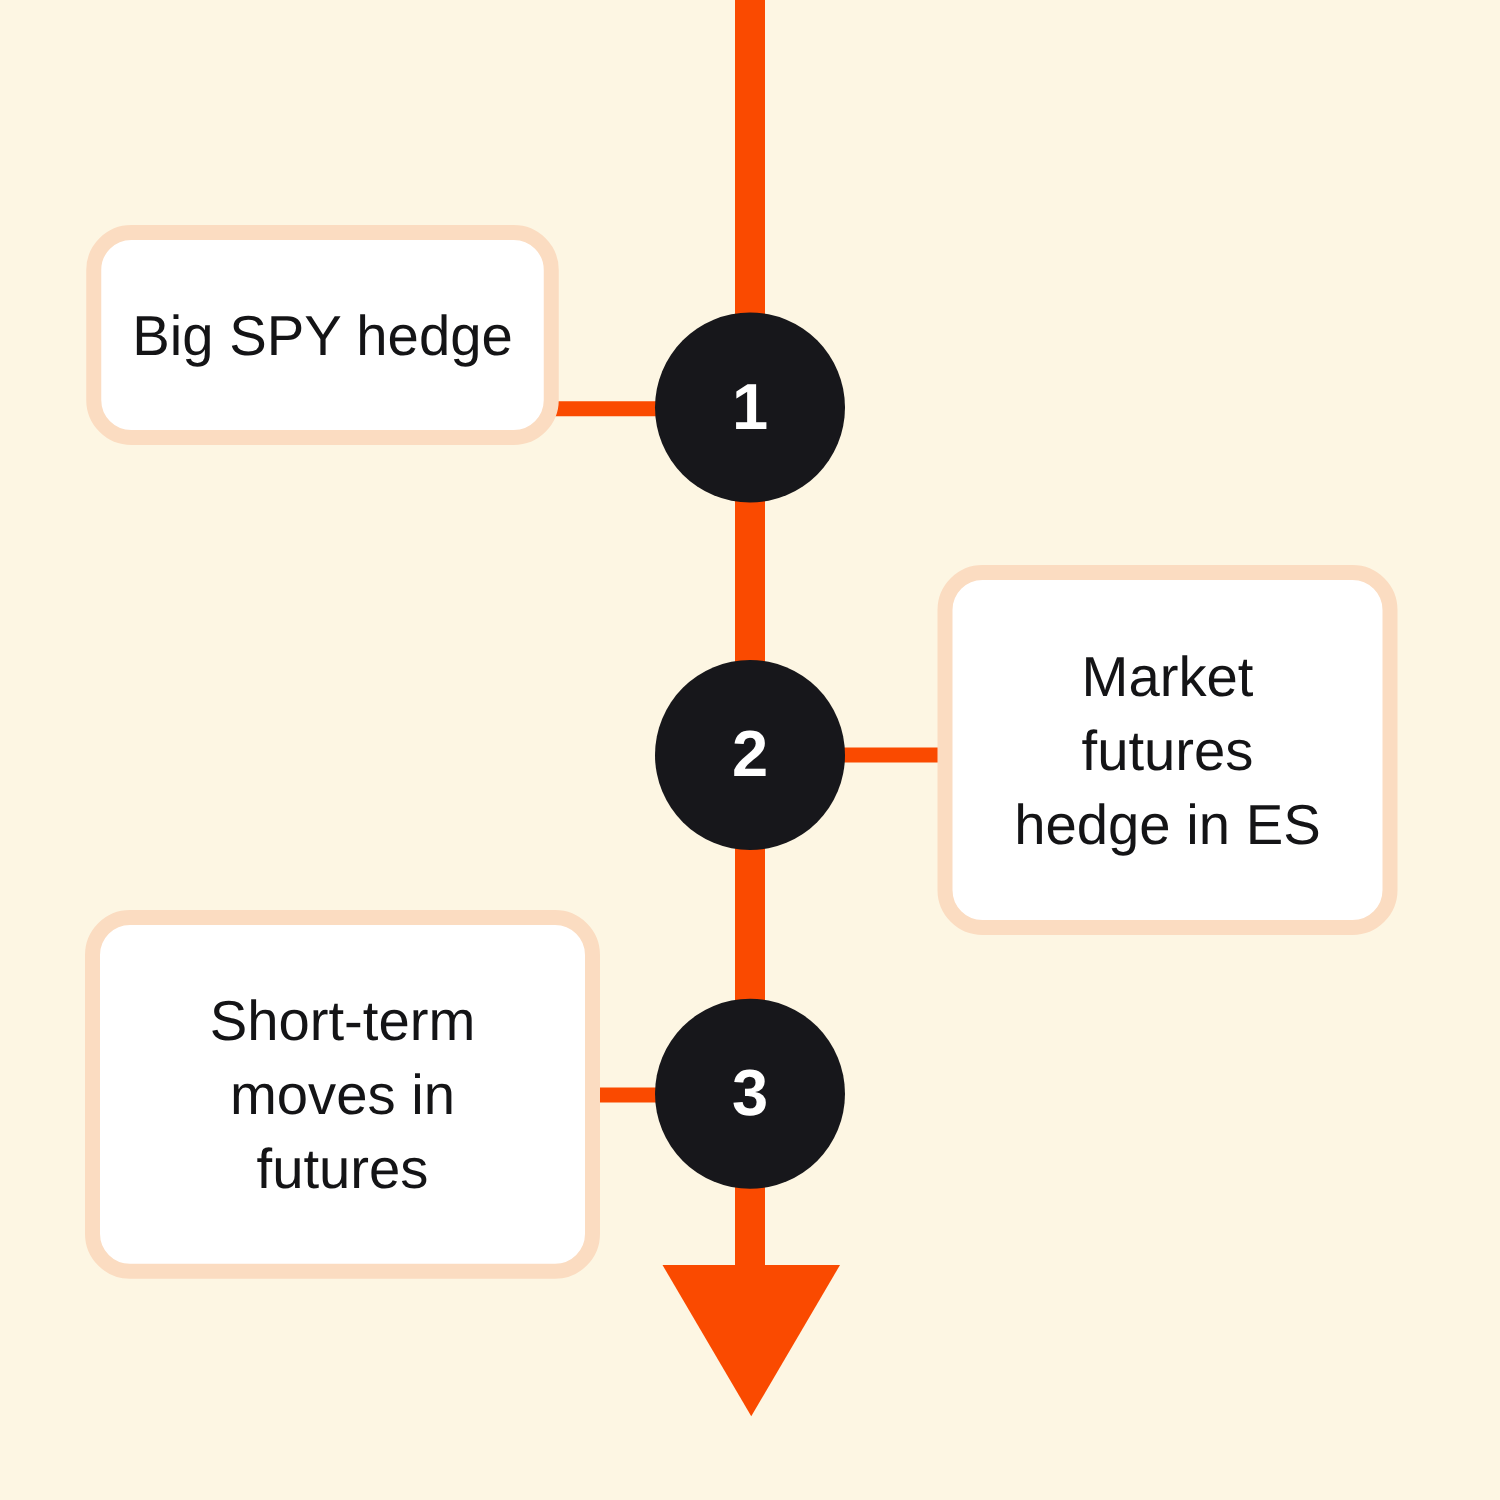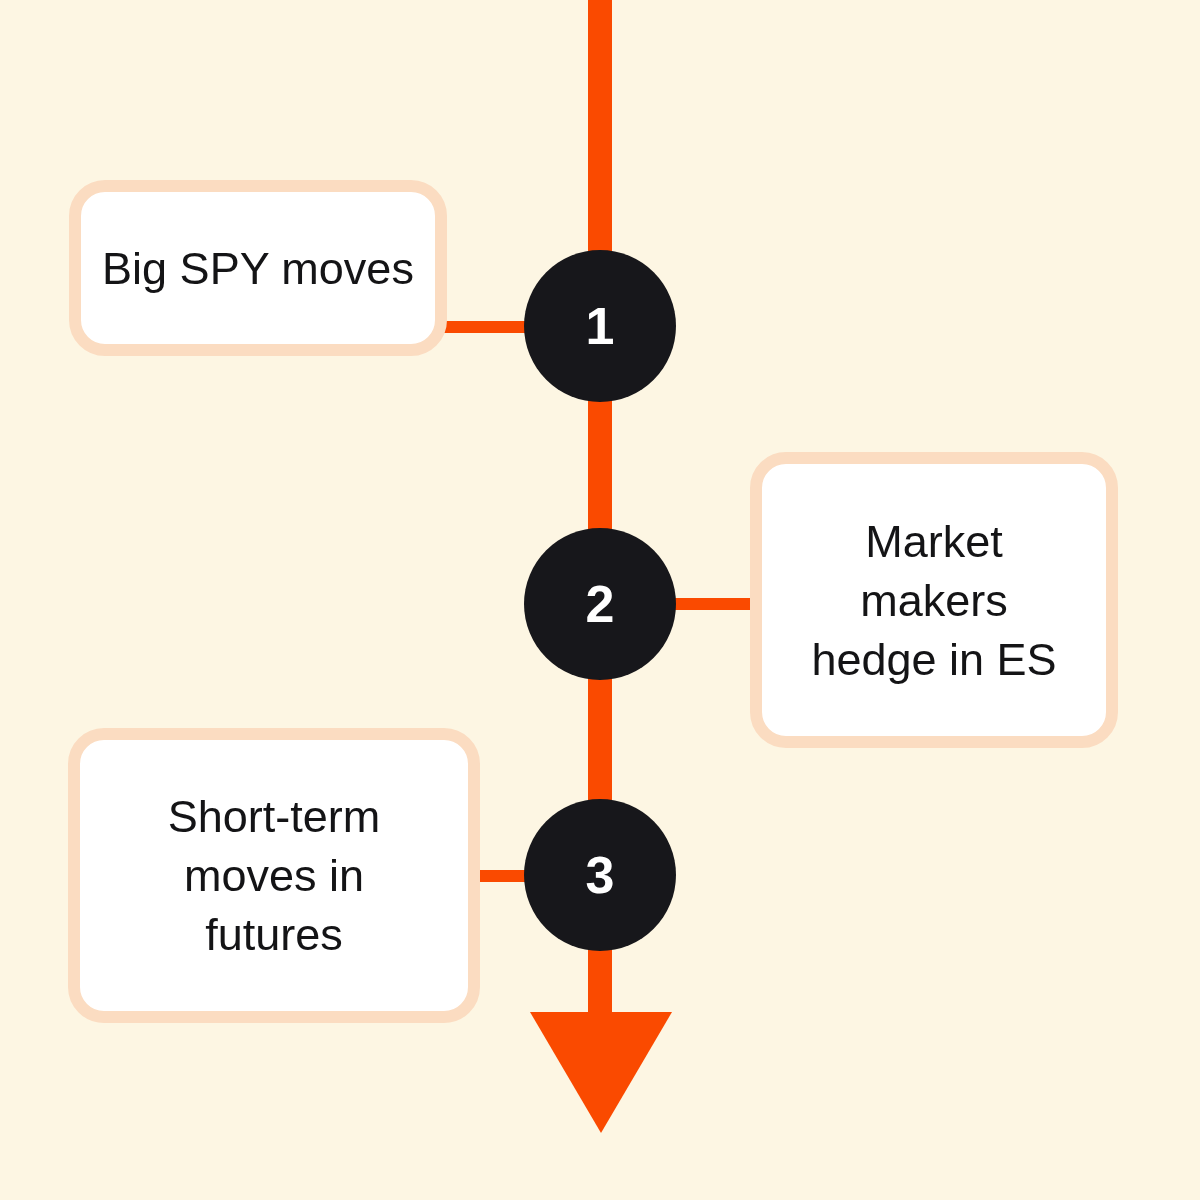"Big SPY moves" span.box-label { text: moves -> hedge }
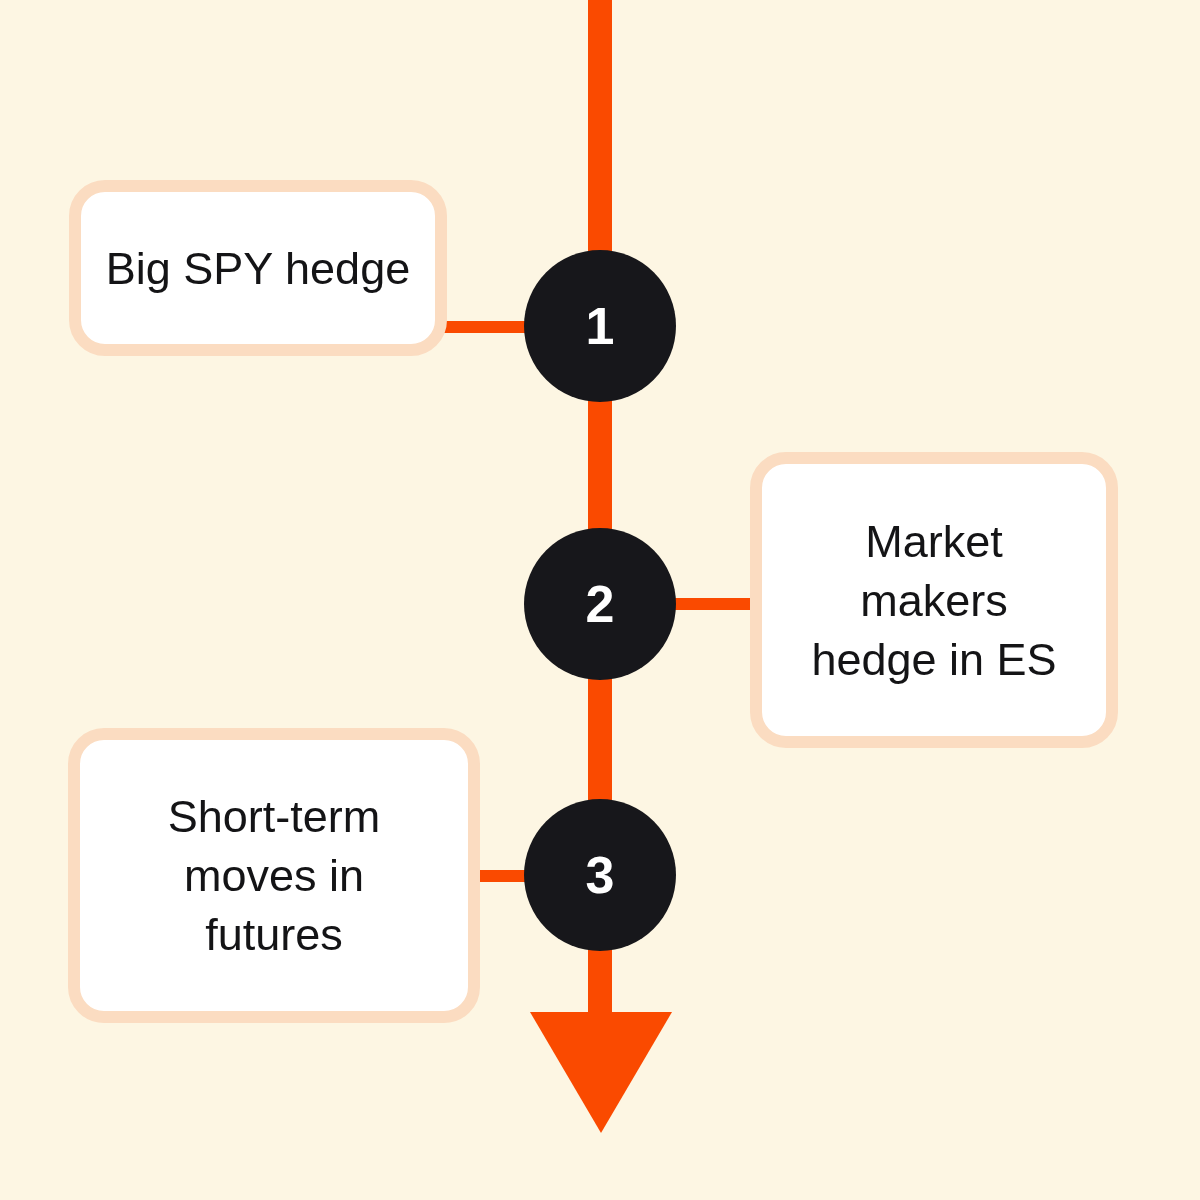"Market" span.box-label { text: makers -> futures }
